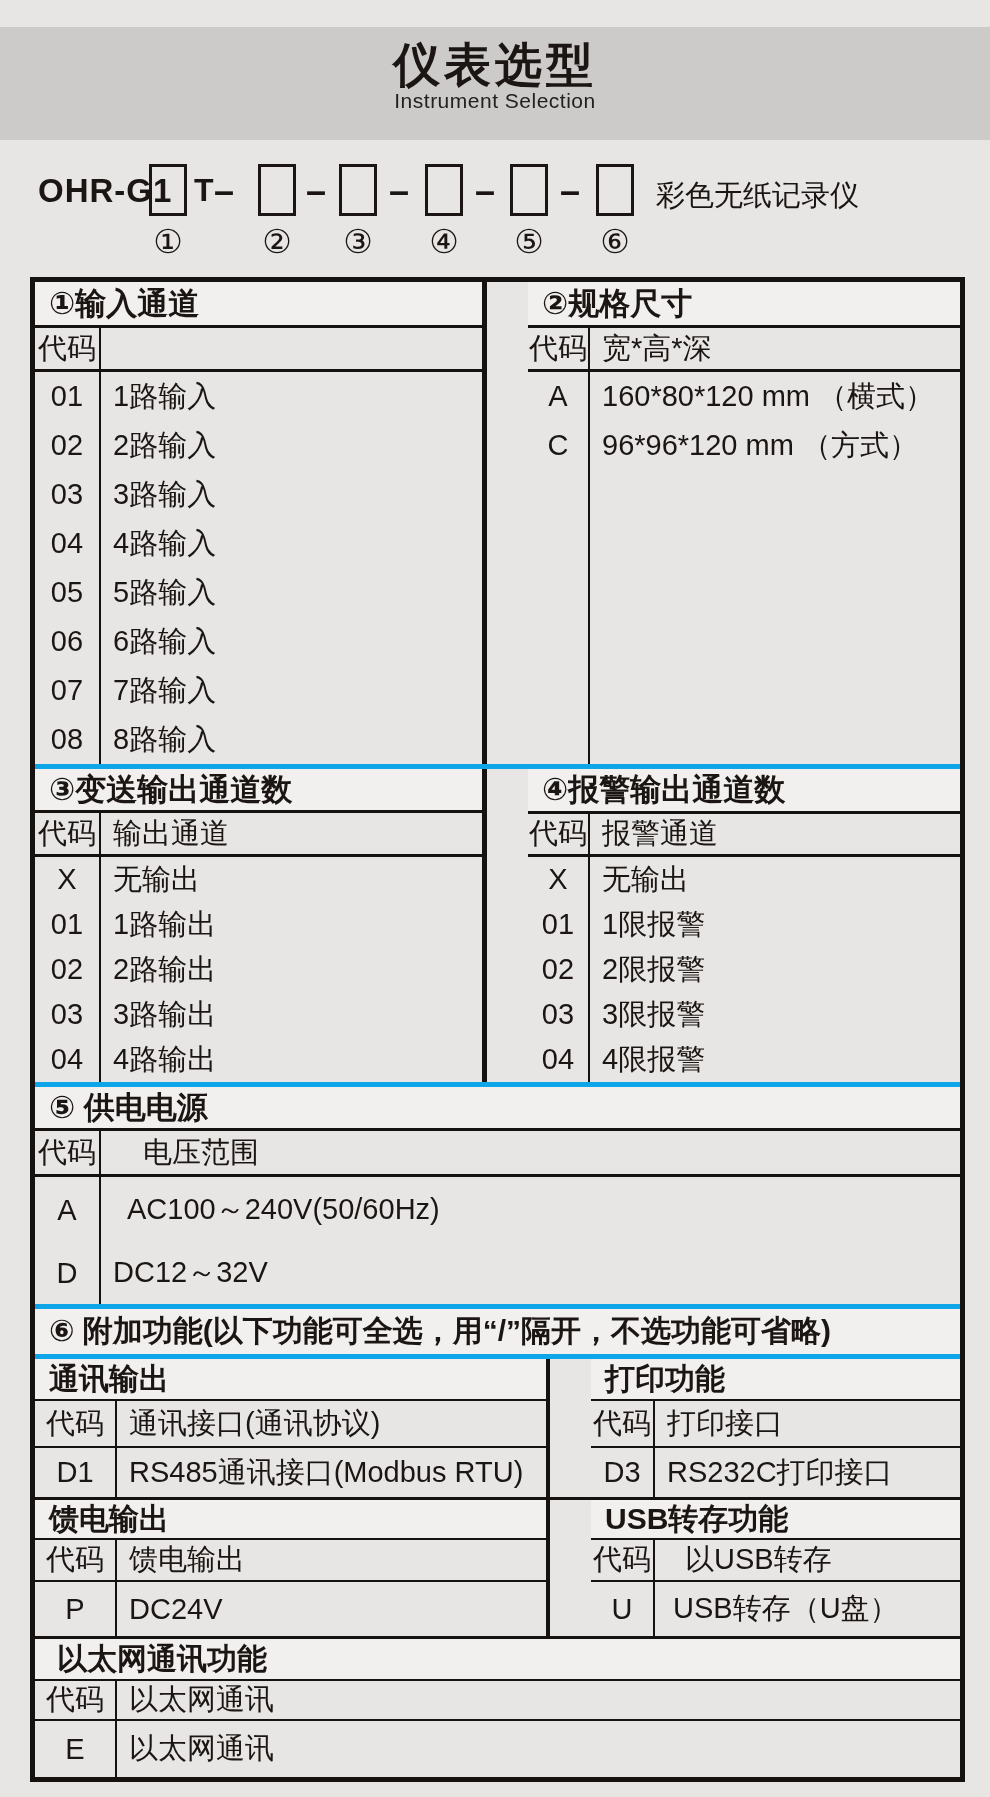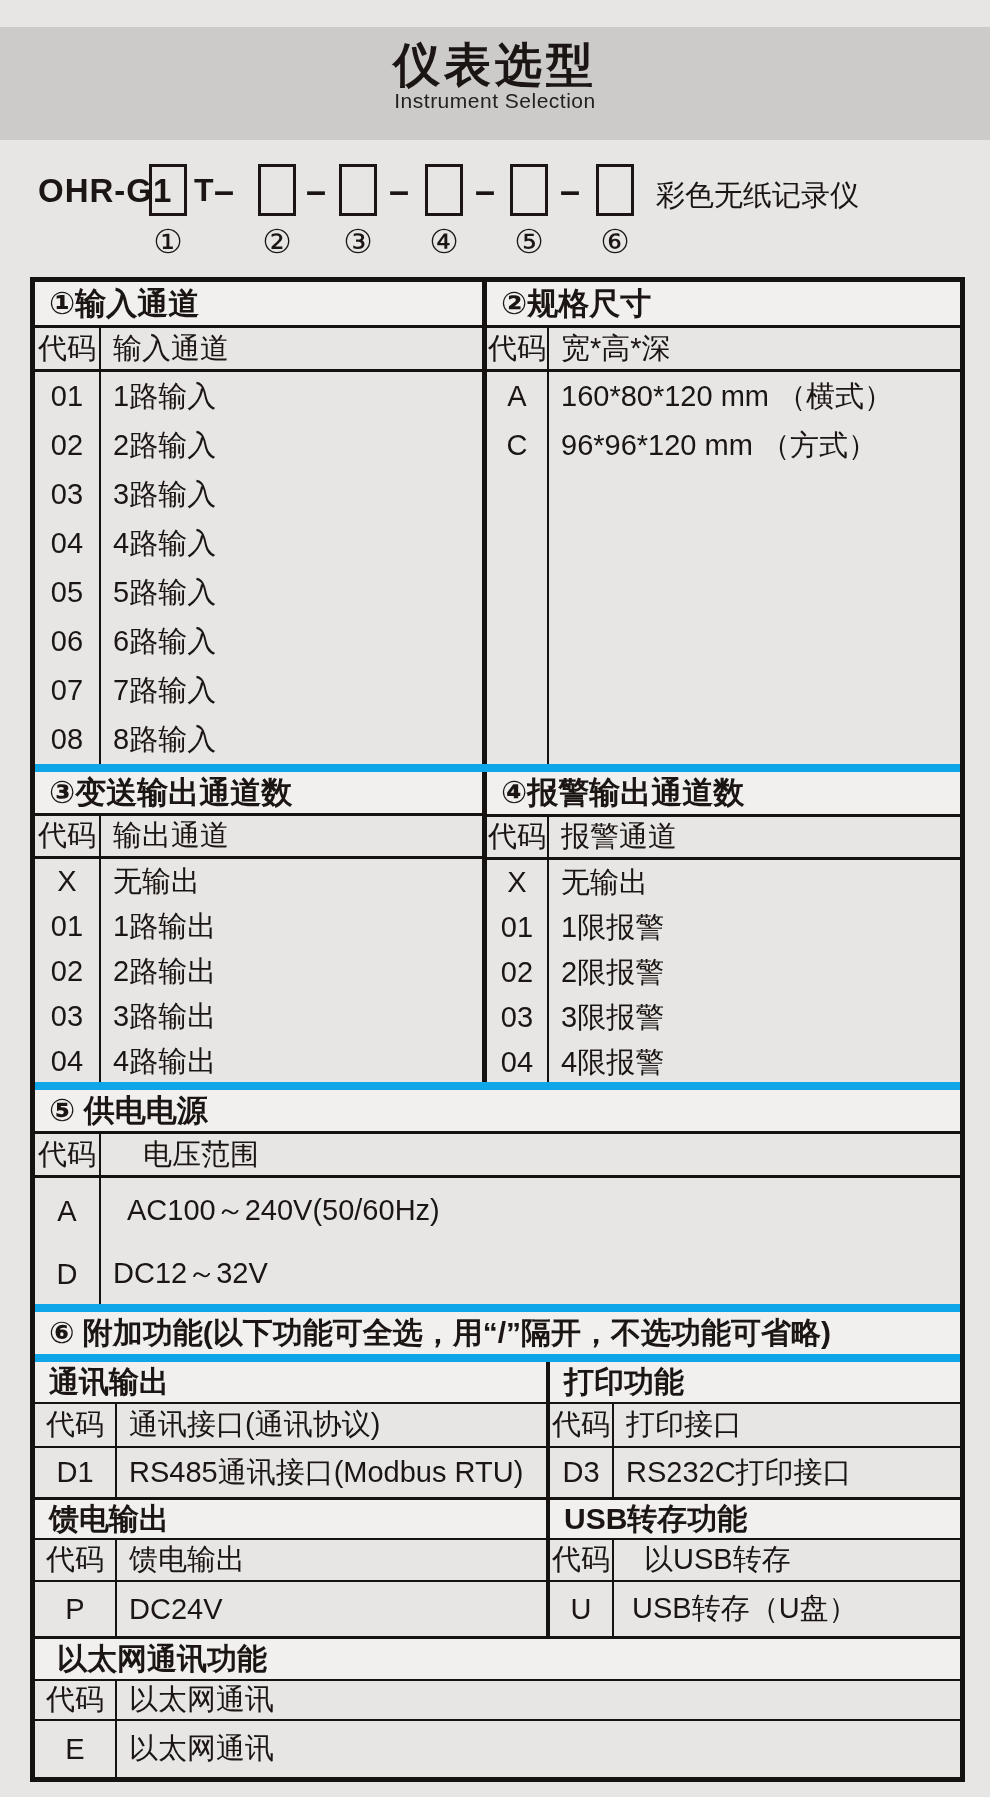"①输入通道" .dual { gap: none -> 41px }
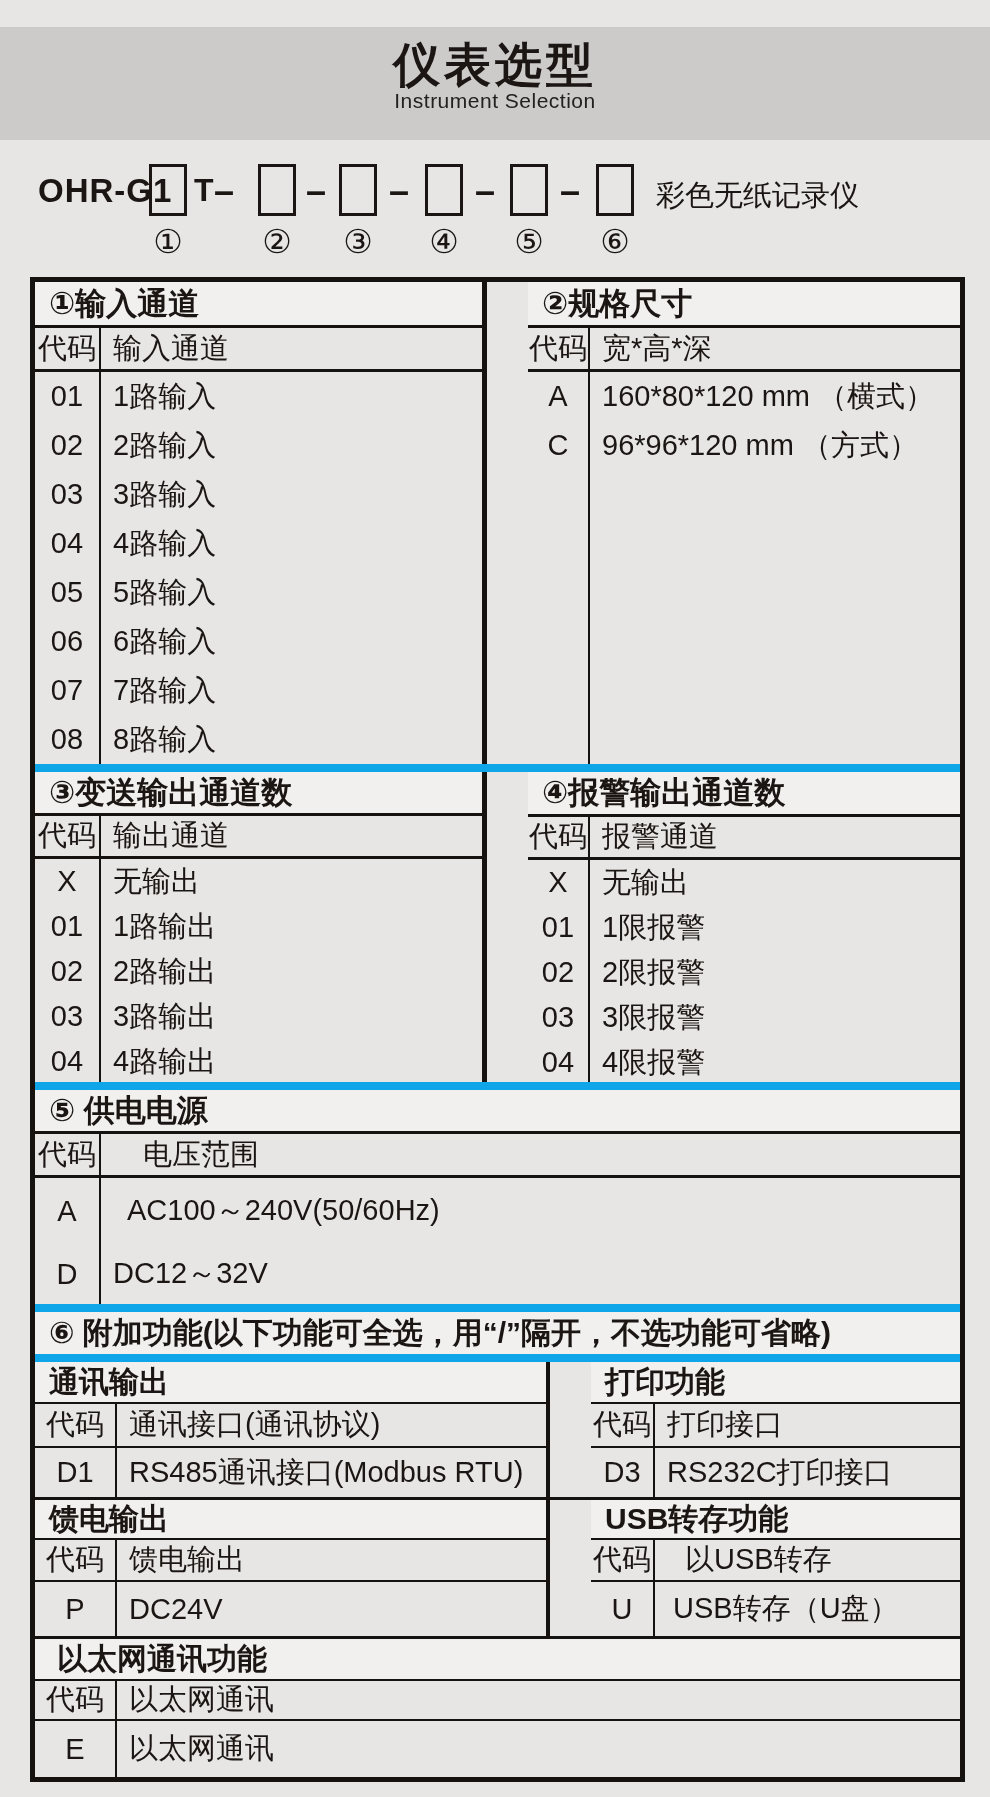"输入通道" div.label-h { html: <div>输入通道</div> -> none }
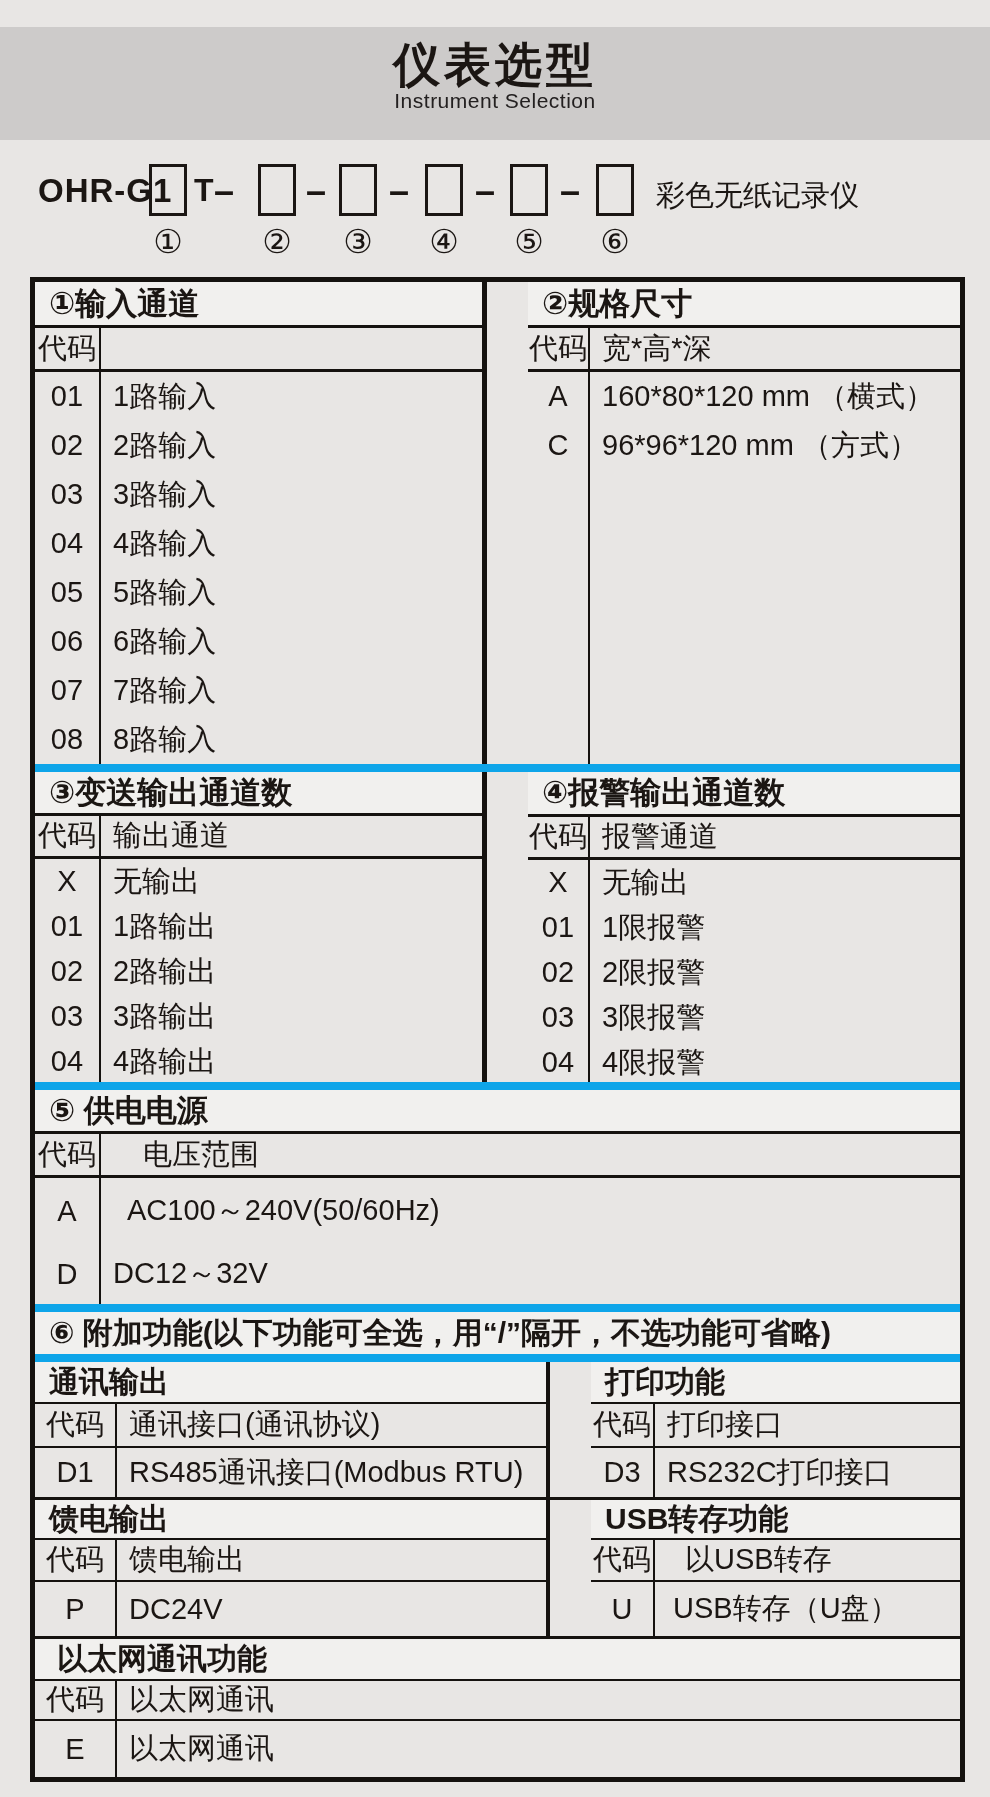"③变送输出通道数" .bt4 { border-top: 8px solid #0ea5e9 -> 5px solid #0ea5e9 }
